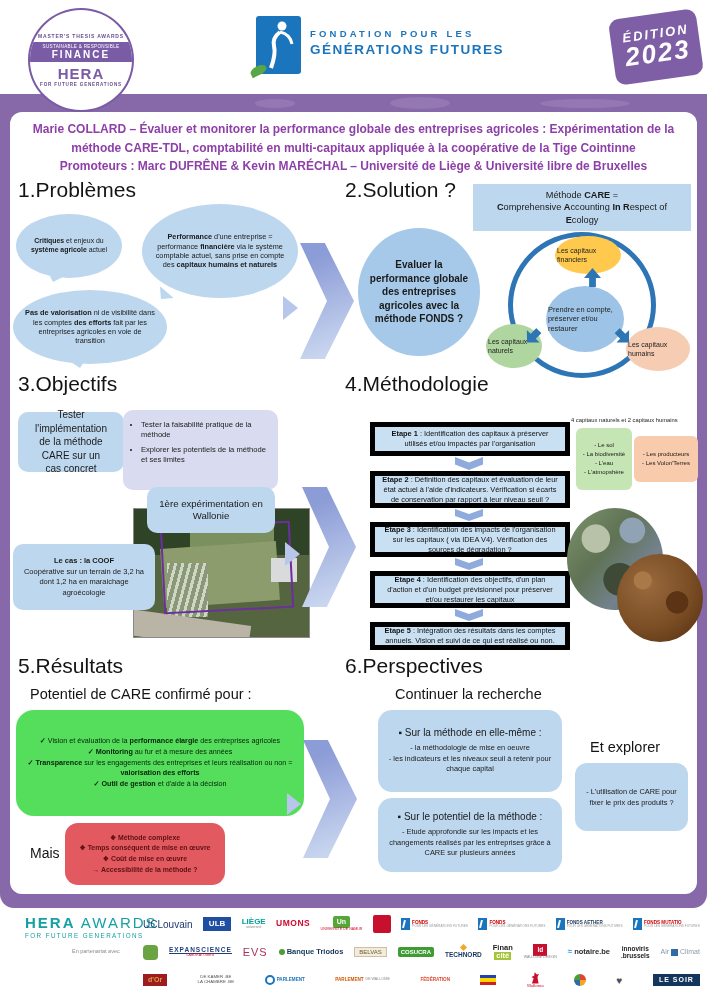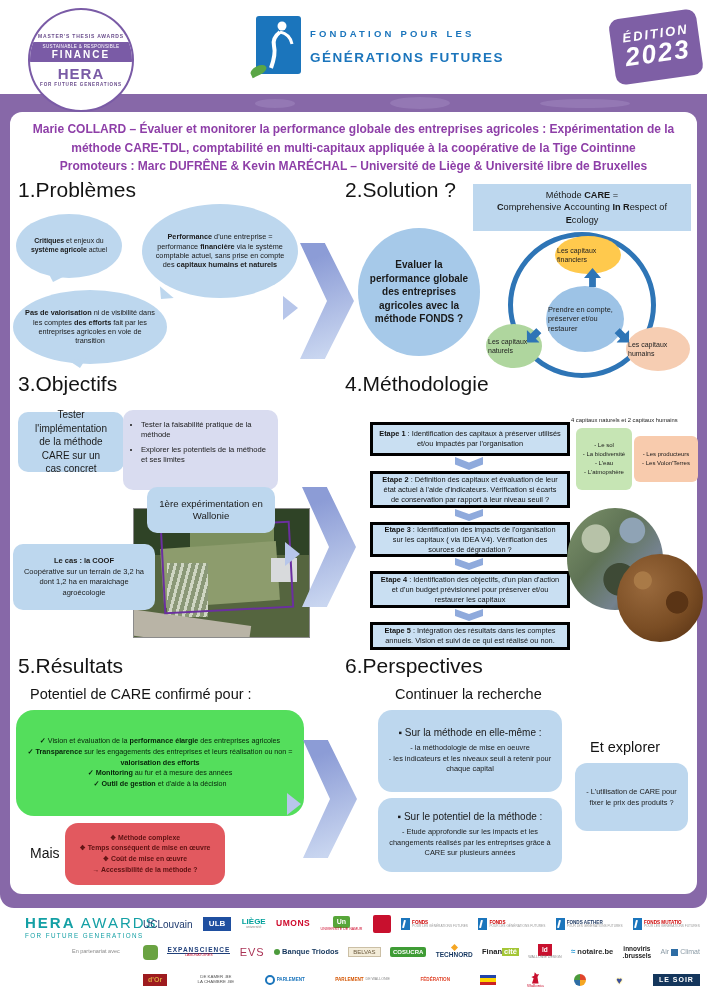"GÉNÉRATIONS FUTURES" .fl-l2 { margin-top: 11px -> 3px }
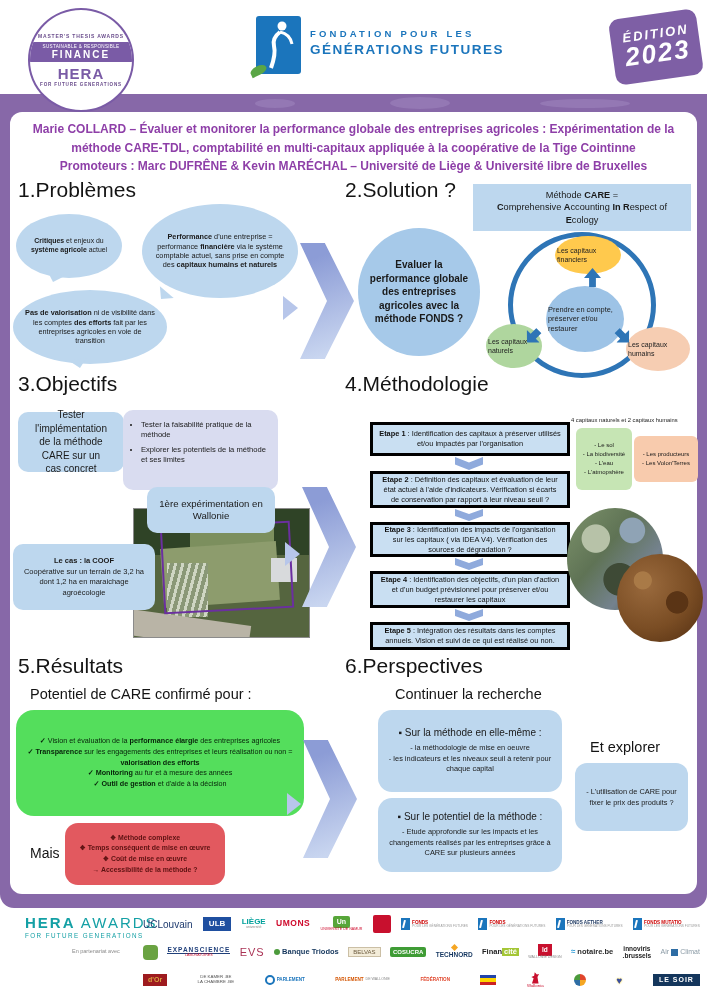"Etape 1 : Identification des" .etape { border: 3px solid #000000 -> 5px solid #000000 }
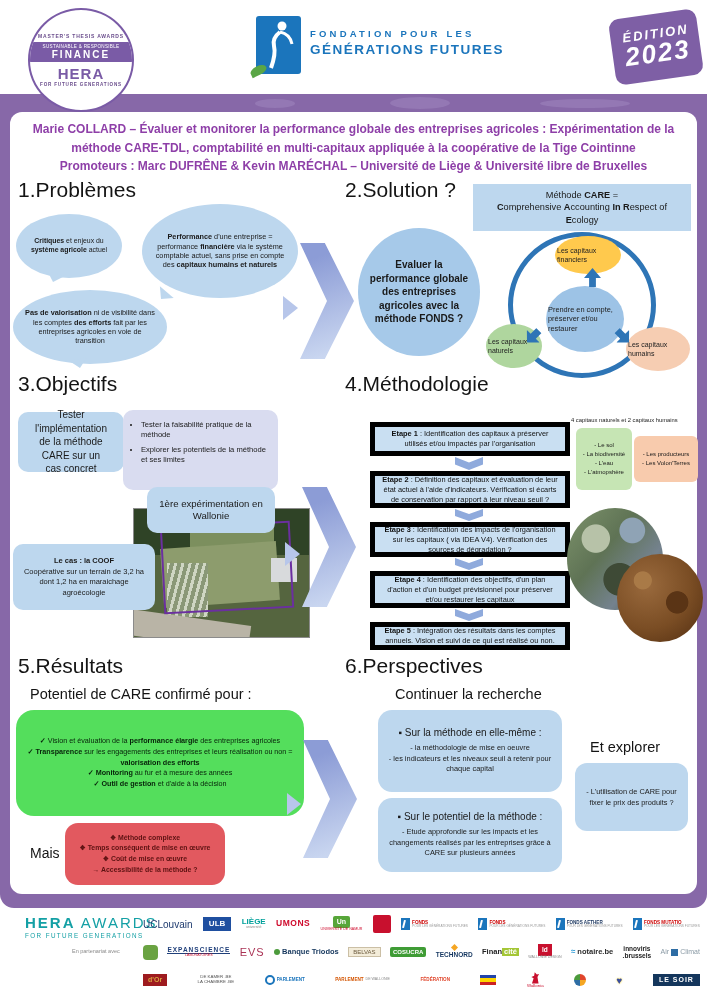"✓ Transparence sur les engagements" div.g-line { order: before "✓ Monitoring au fur et" -> after "✓ Monitoring au fur et" }
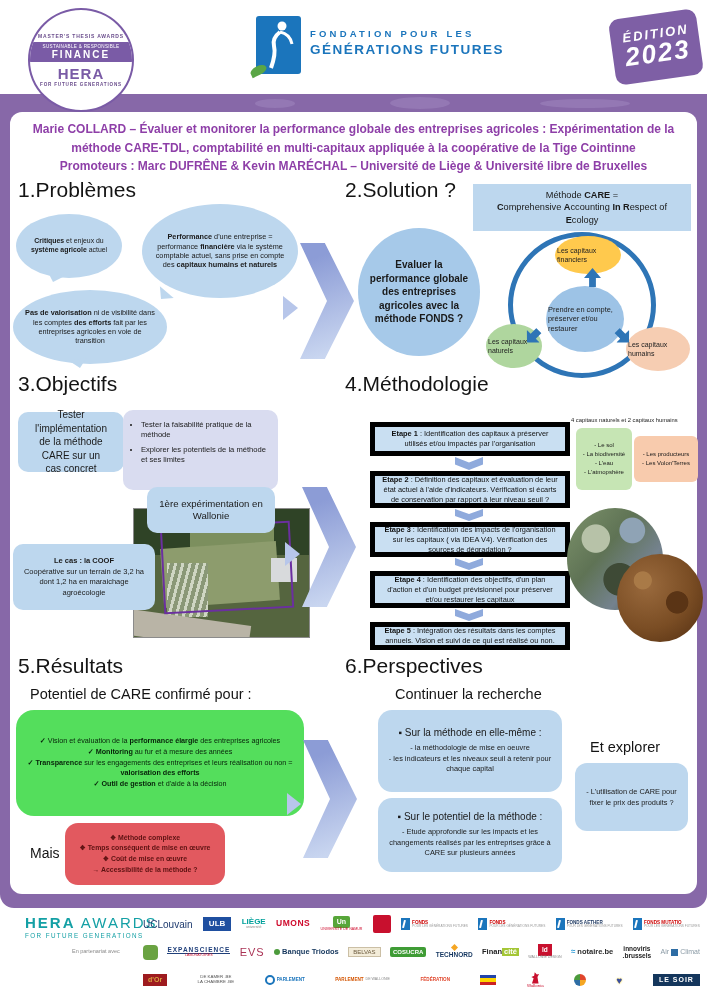"Finan" .lg-financite { flex-direction: row -> column }
